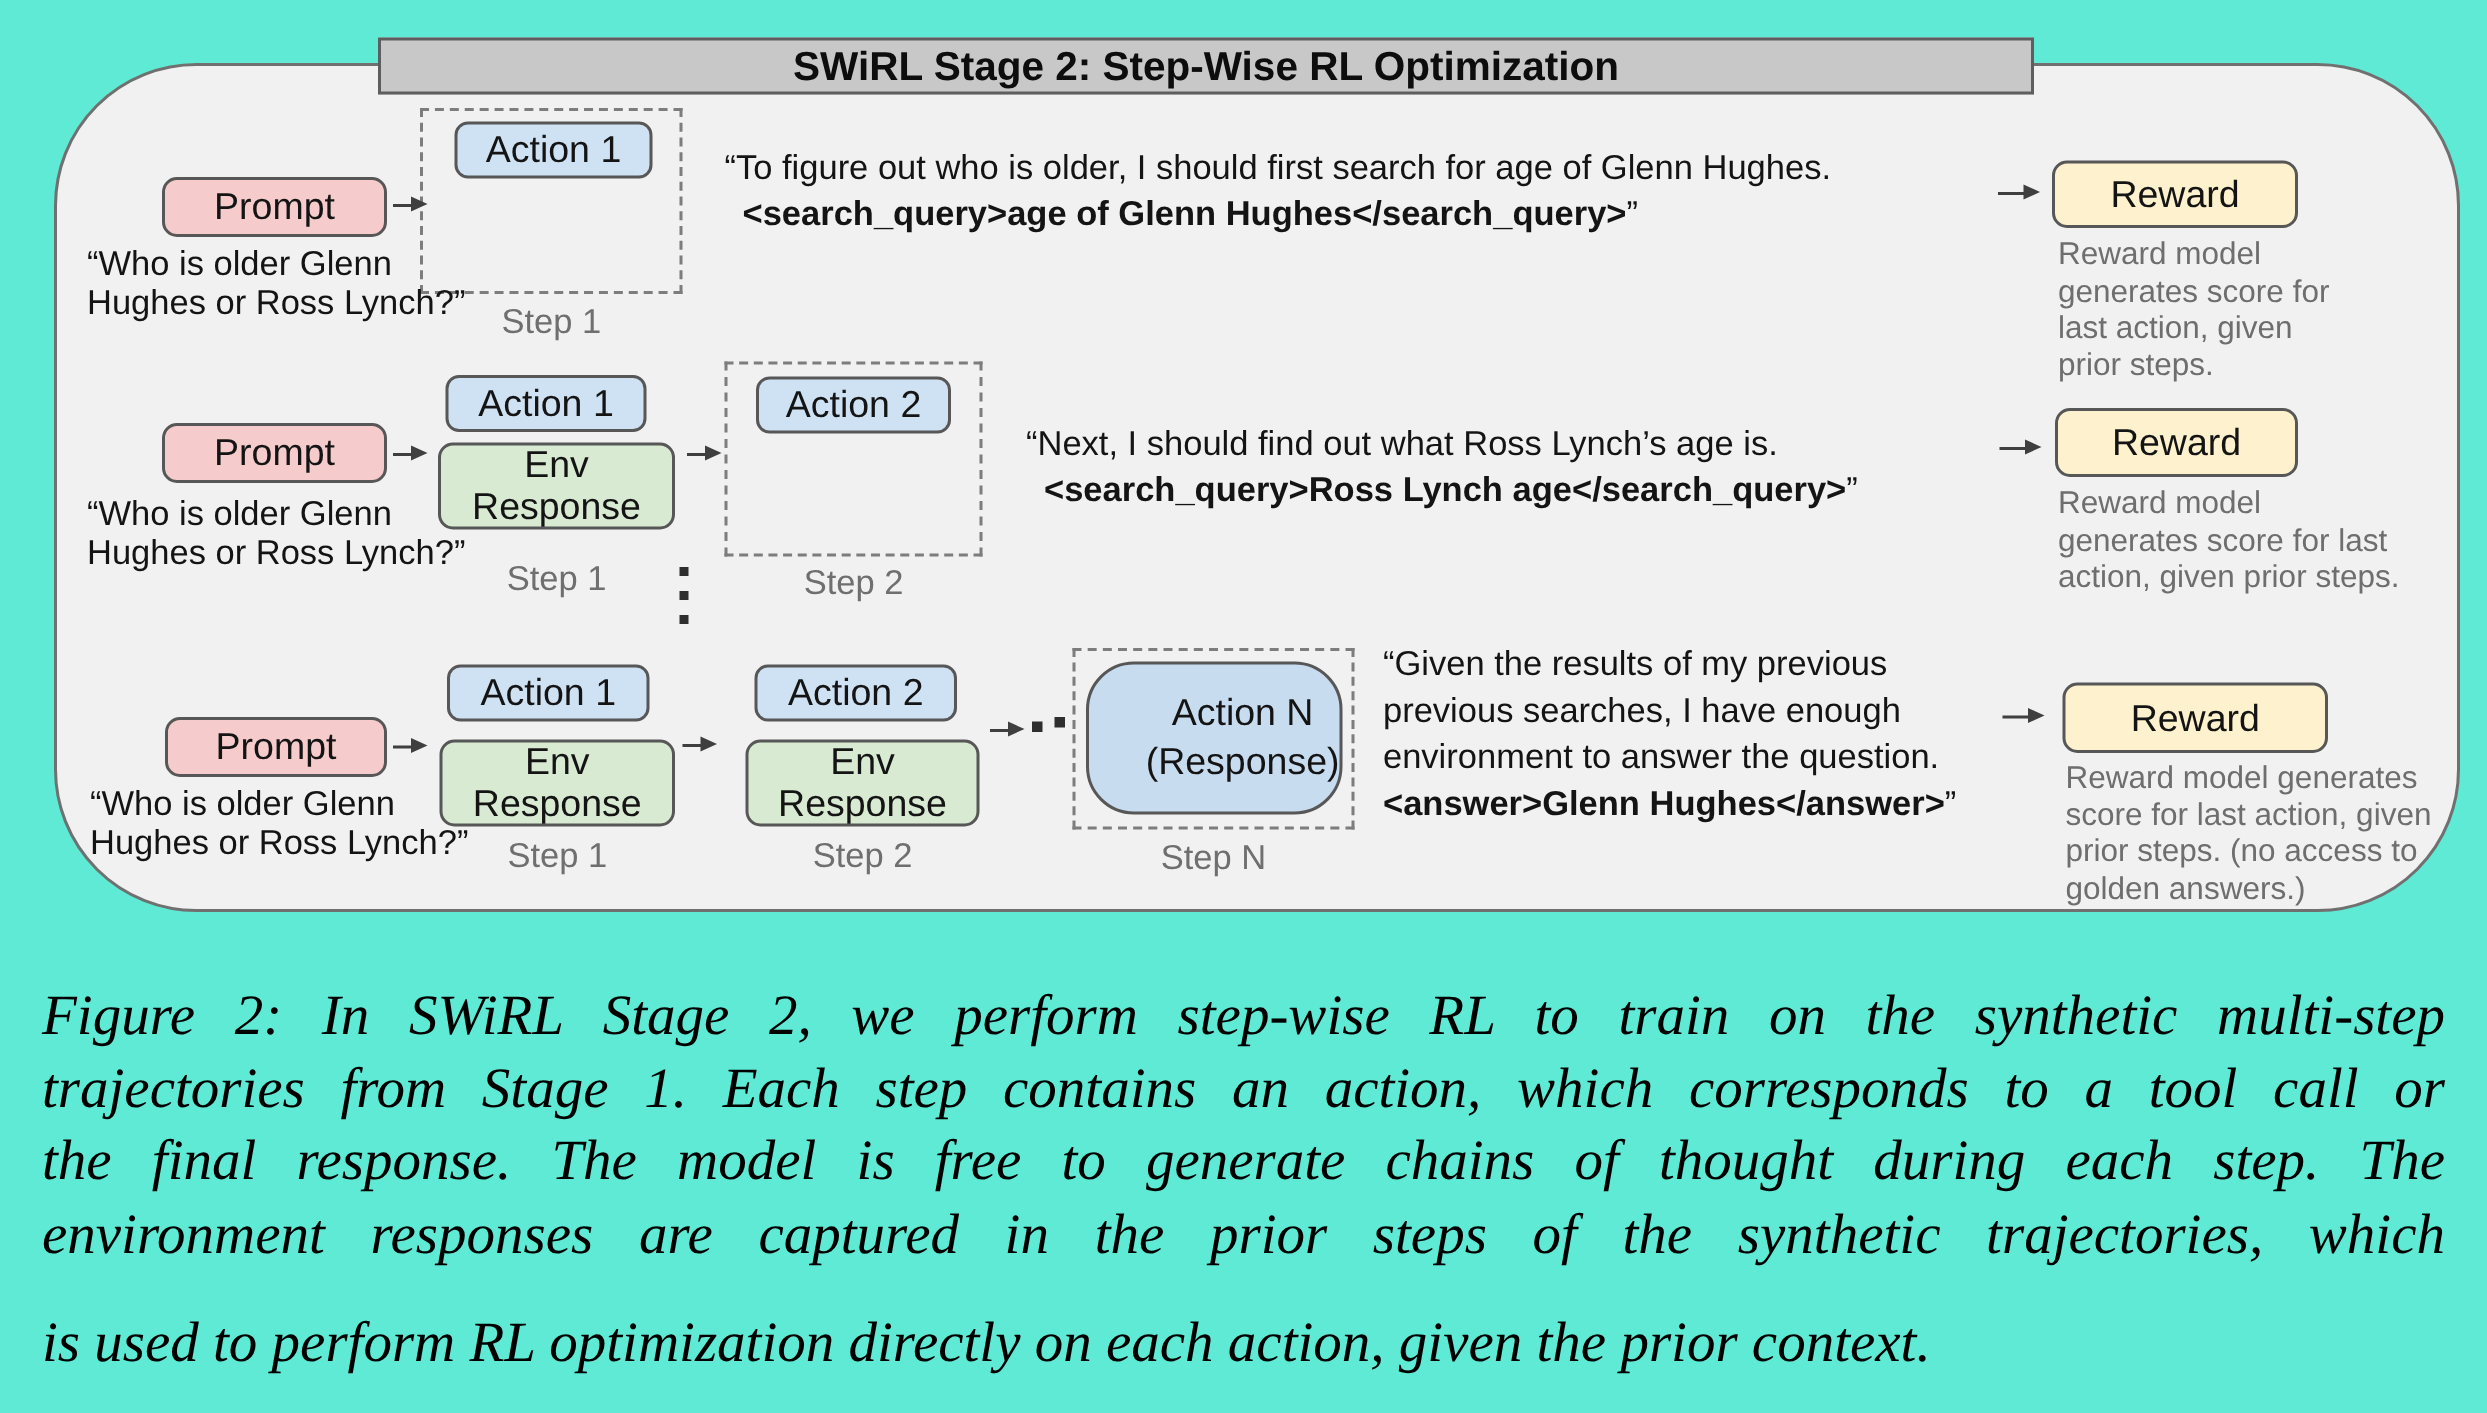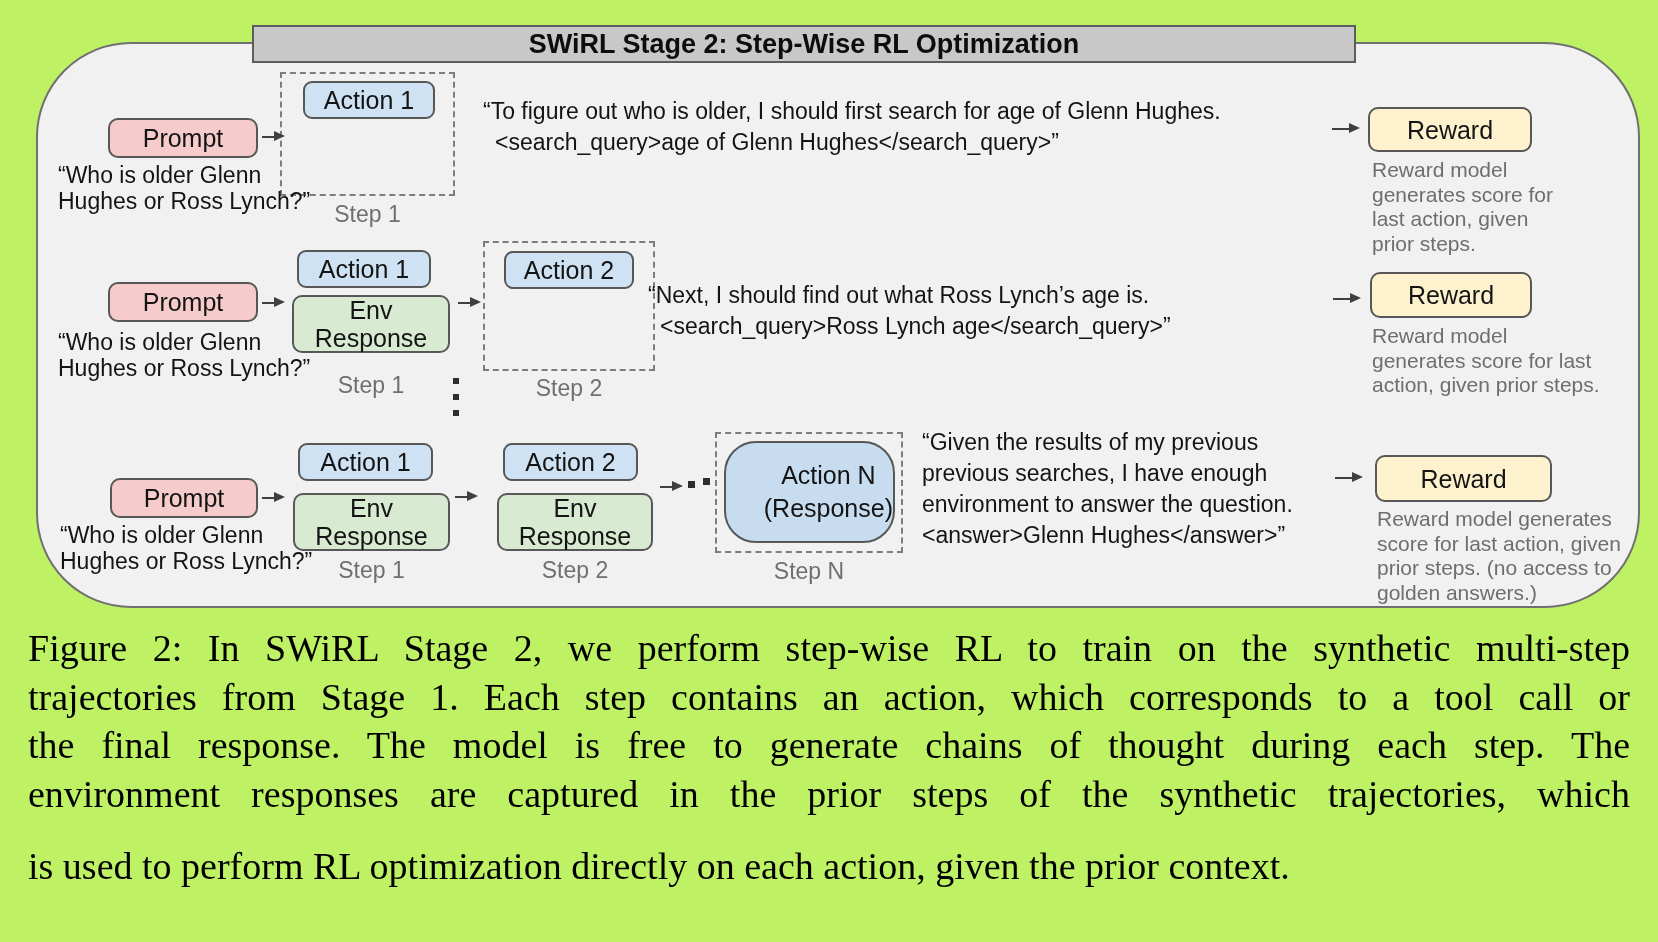"SWiRL Stage 2: Step-Wise RL" .stage { background: #bef264 -> #5eead4 }
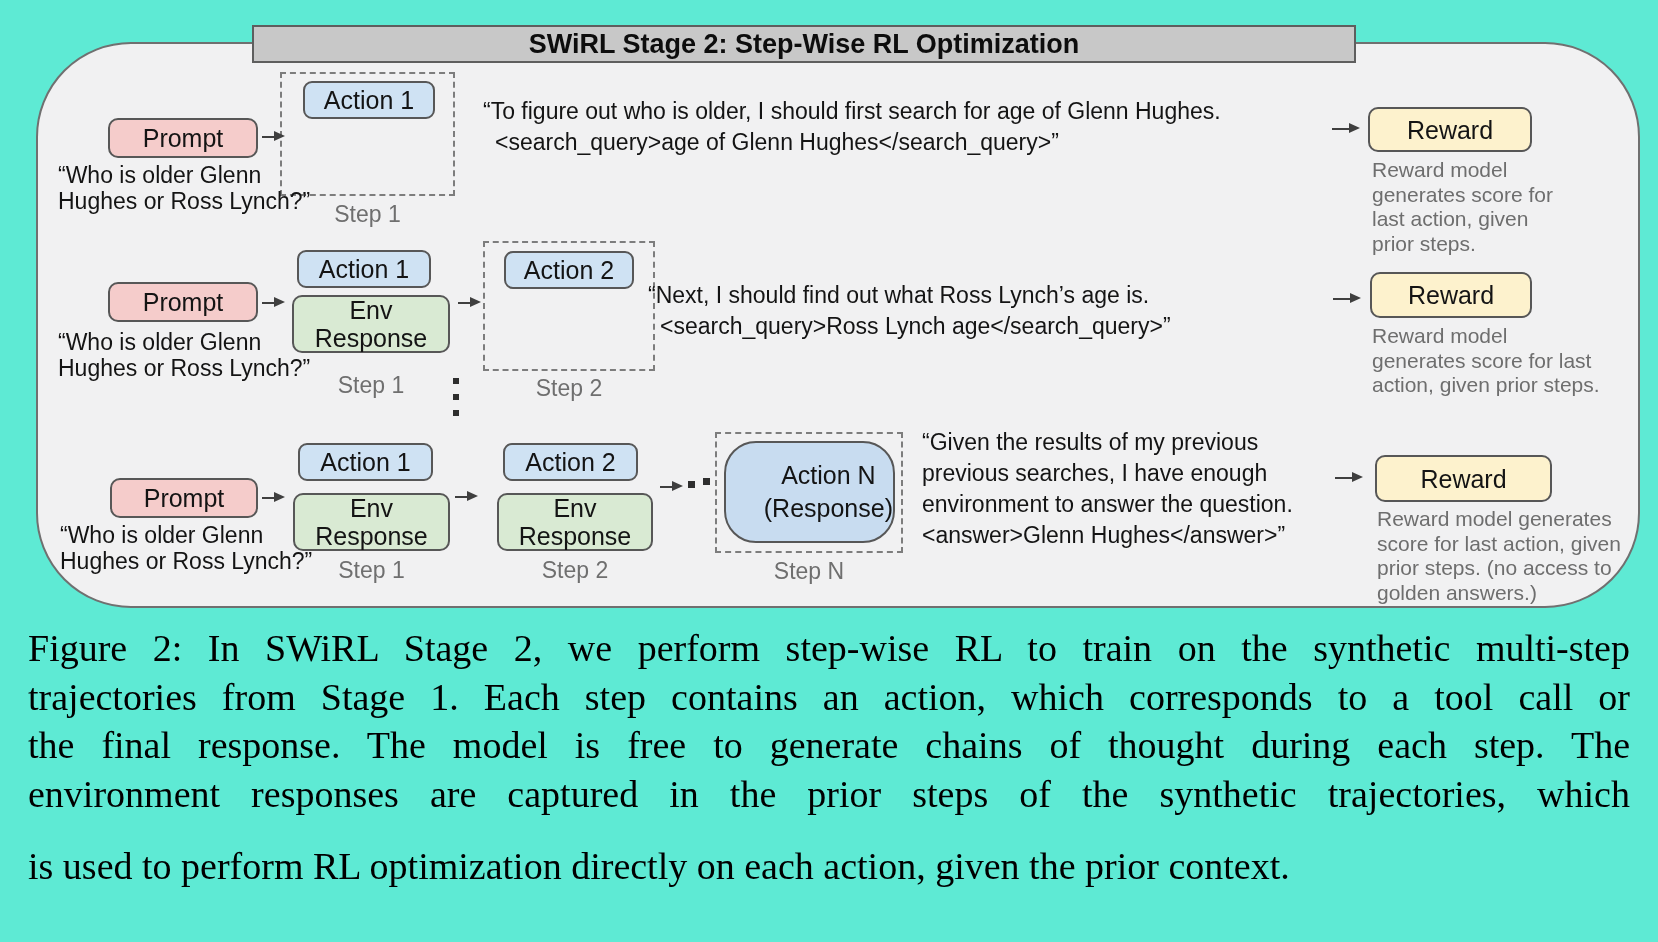"<search_query>age of Glenn" .thought .bold { font-weight: normal -> bold }
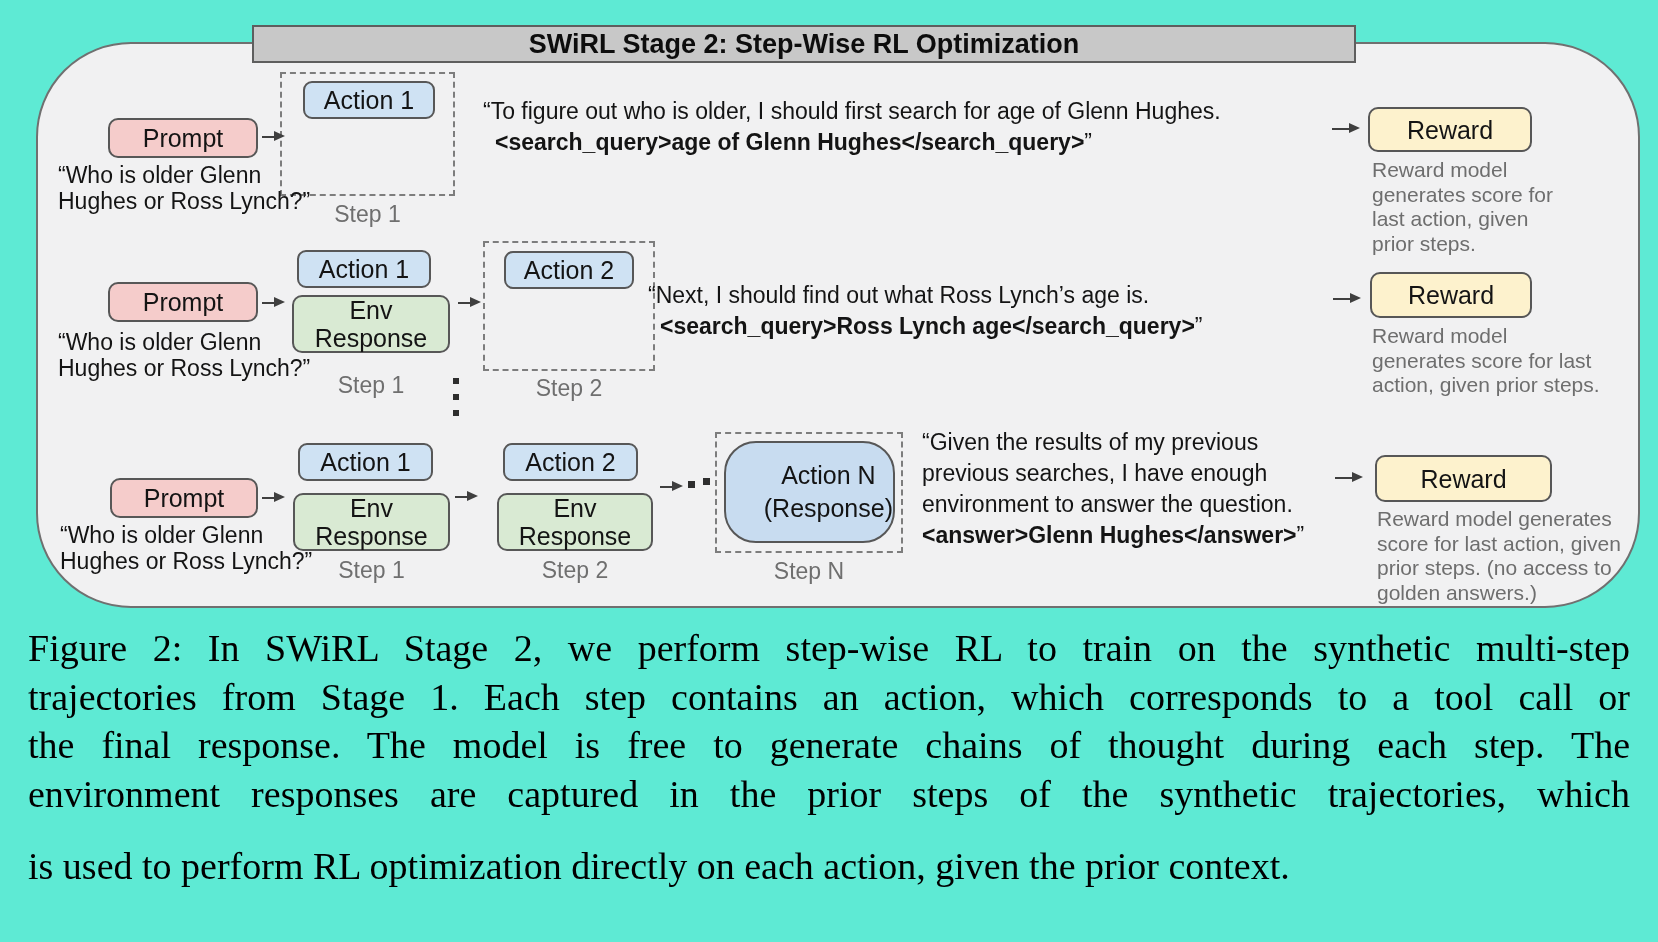"“Next, I should find out" div.thought { left: 648px -> 684px }
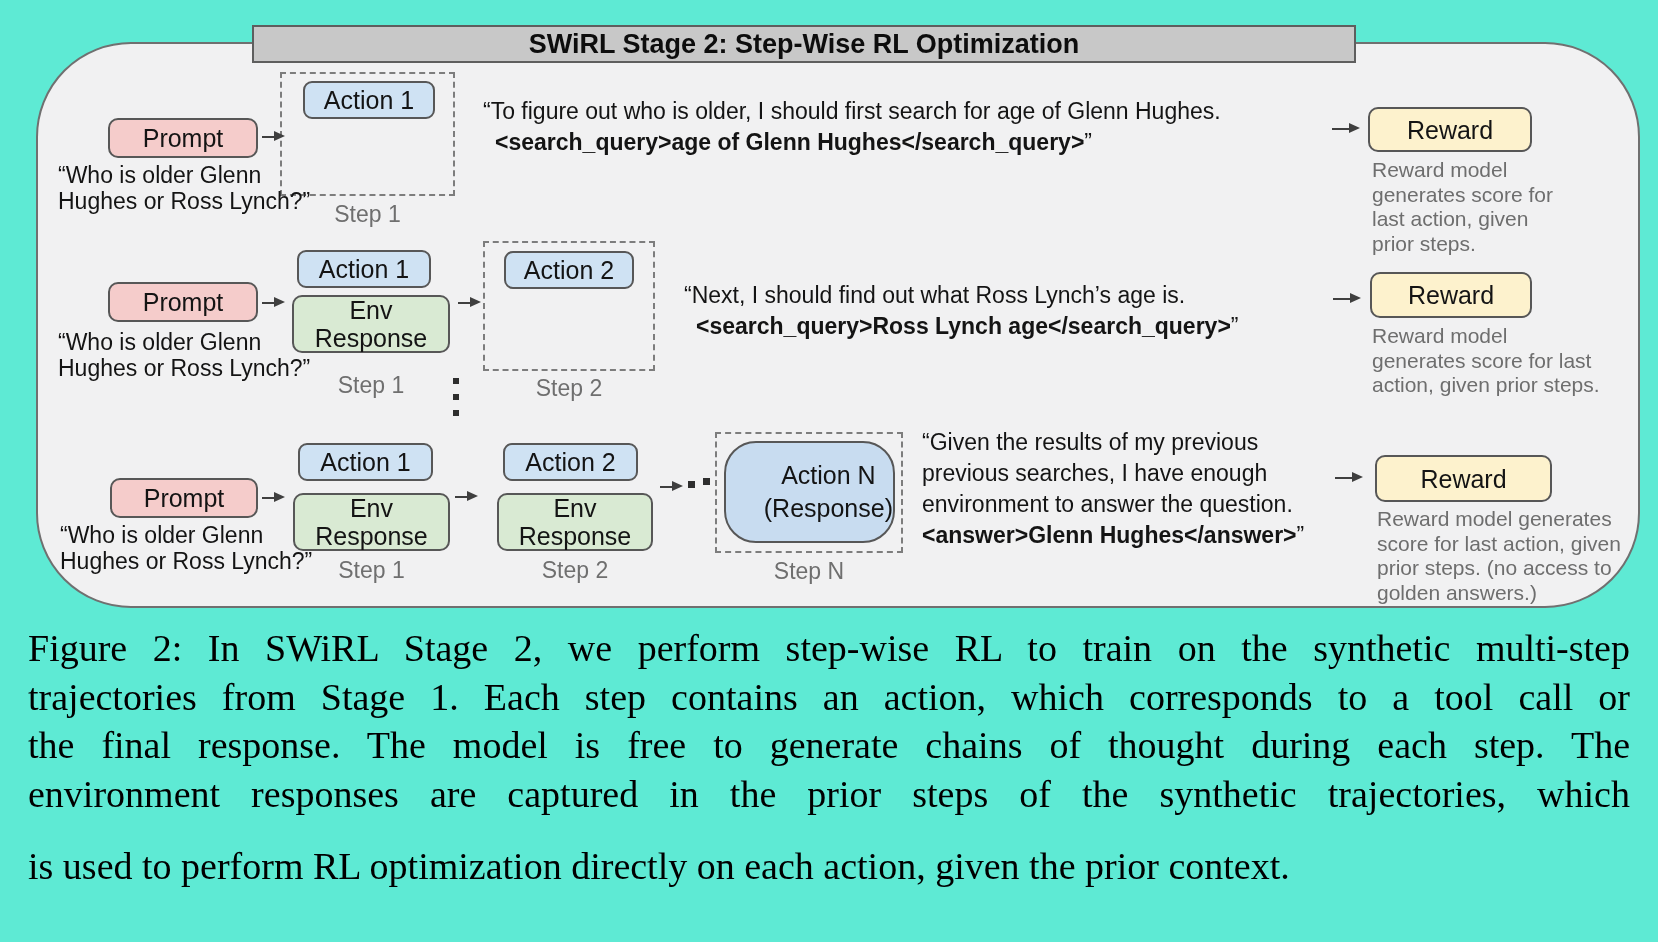"Figure 2: In SWiRL Stage" .caption { font-style: none -> italic; top: 624px -> 653px }
